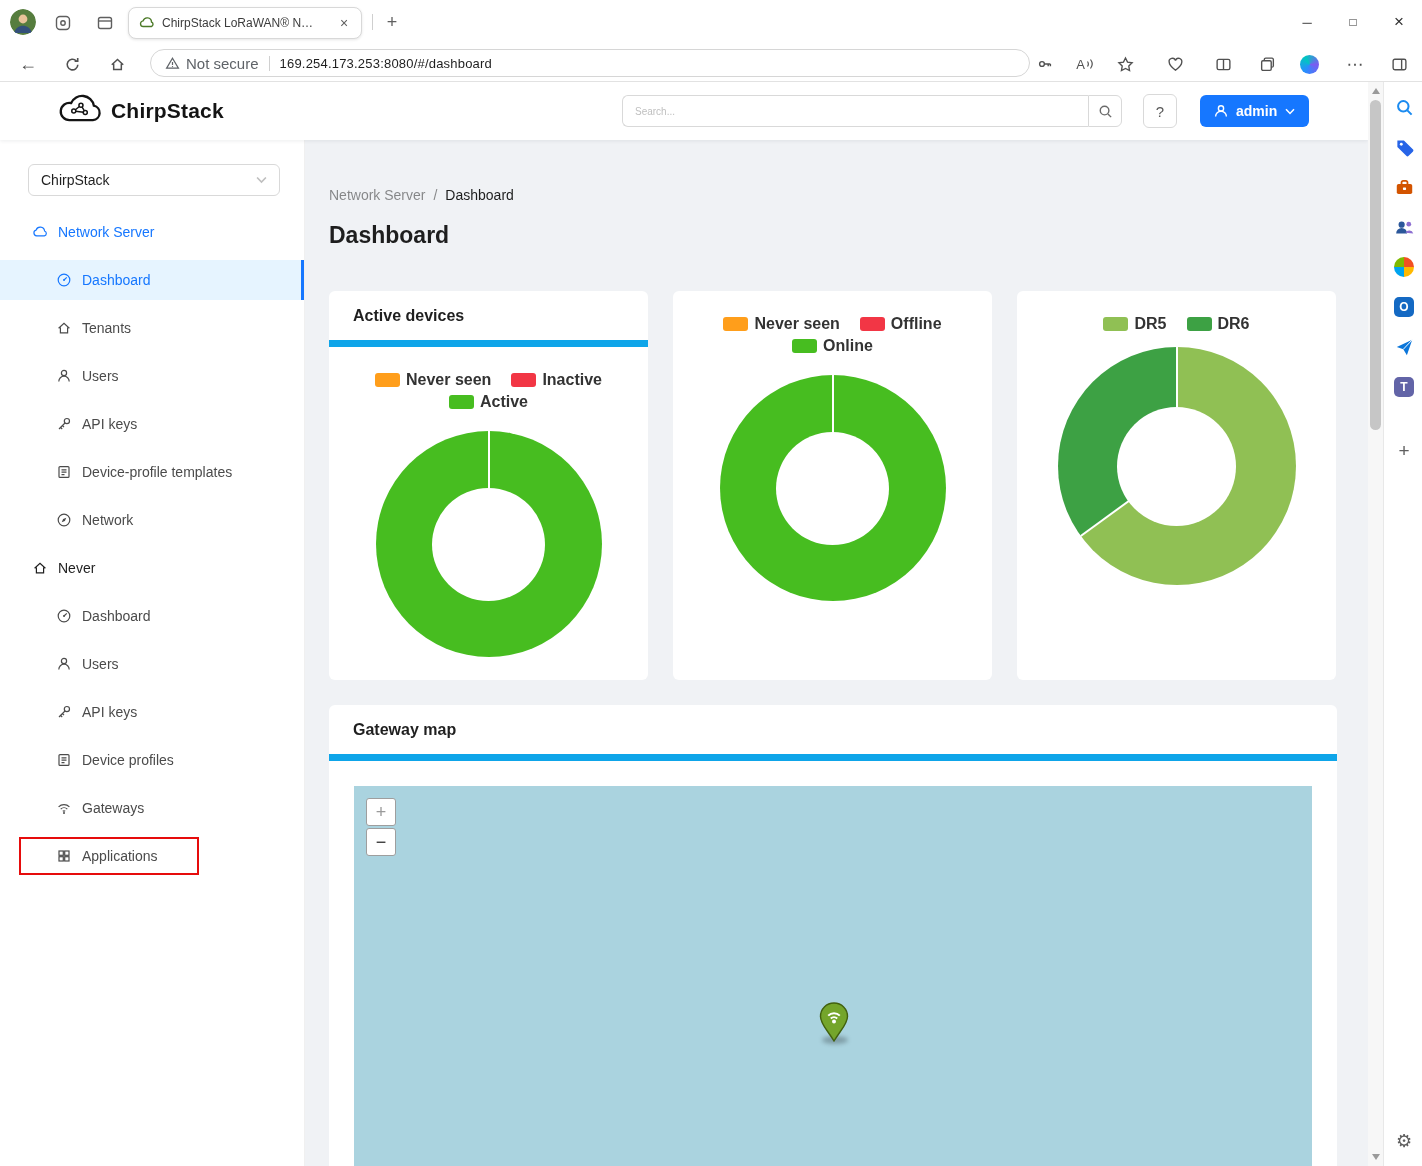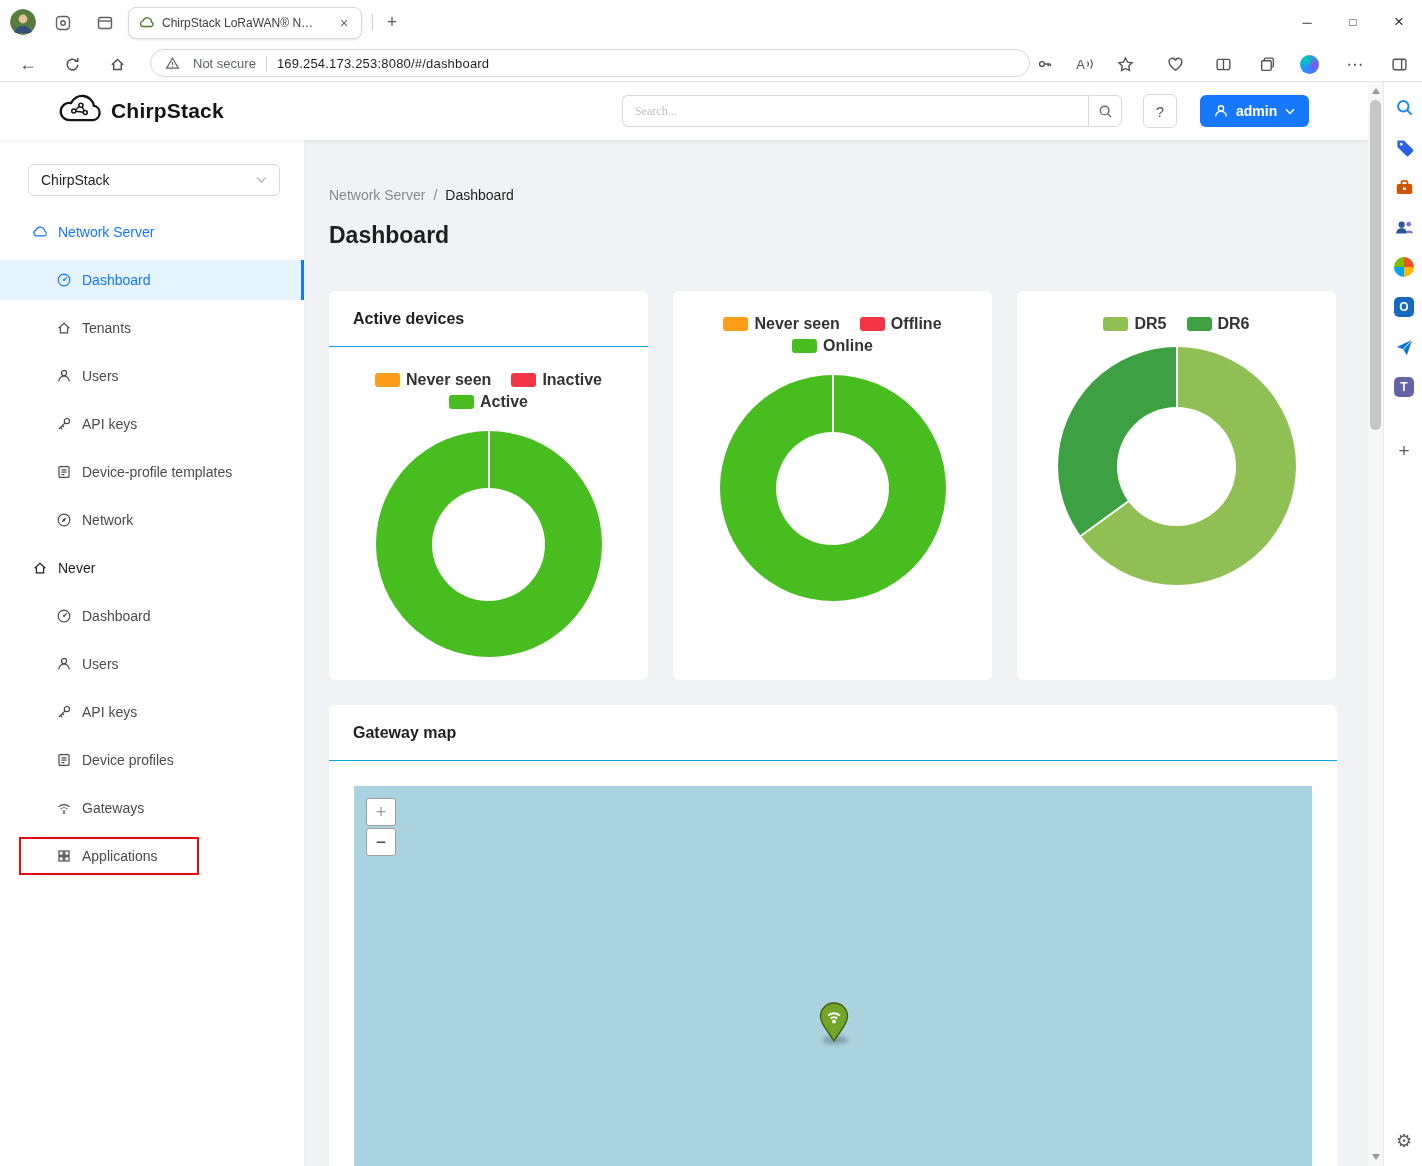"Not secure" .sec-label { font-size: 13px -> 15px; margin-left: 13px -> 6px }
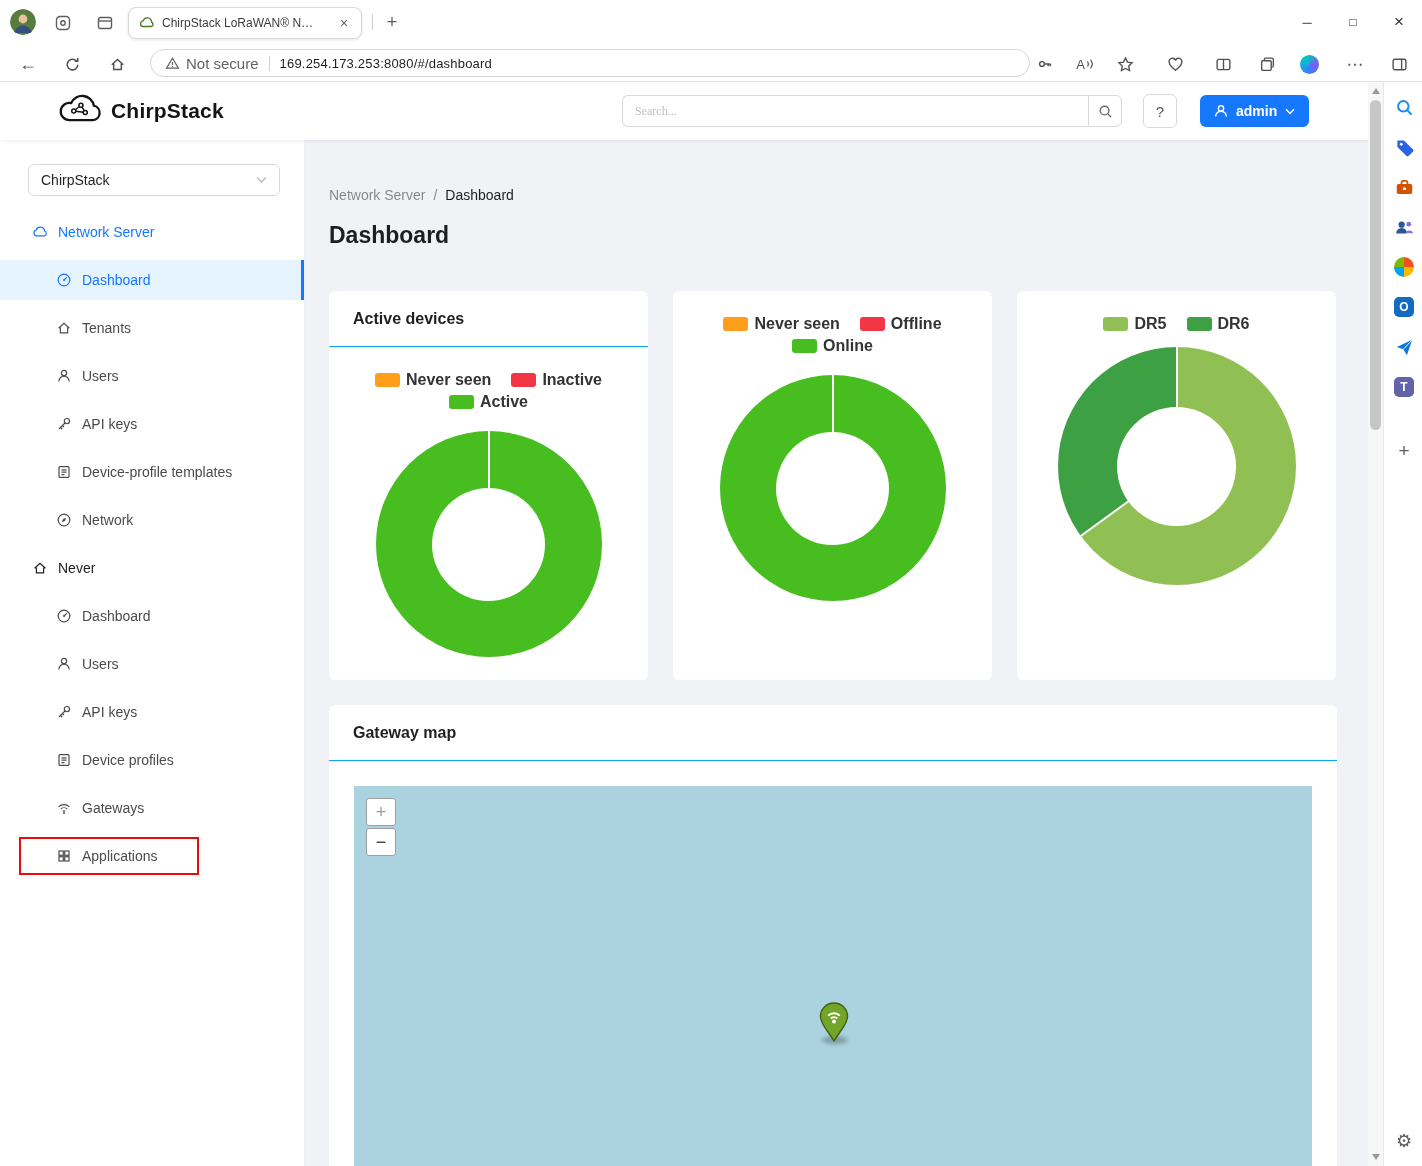"Search..." .hdr-search input { font-family: Liberation Serif, serif -> Liberation Sans, sans-serif; font-size: 12px -> 10px }
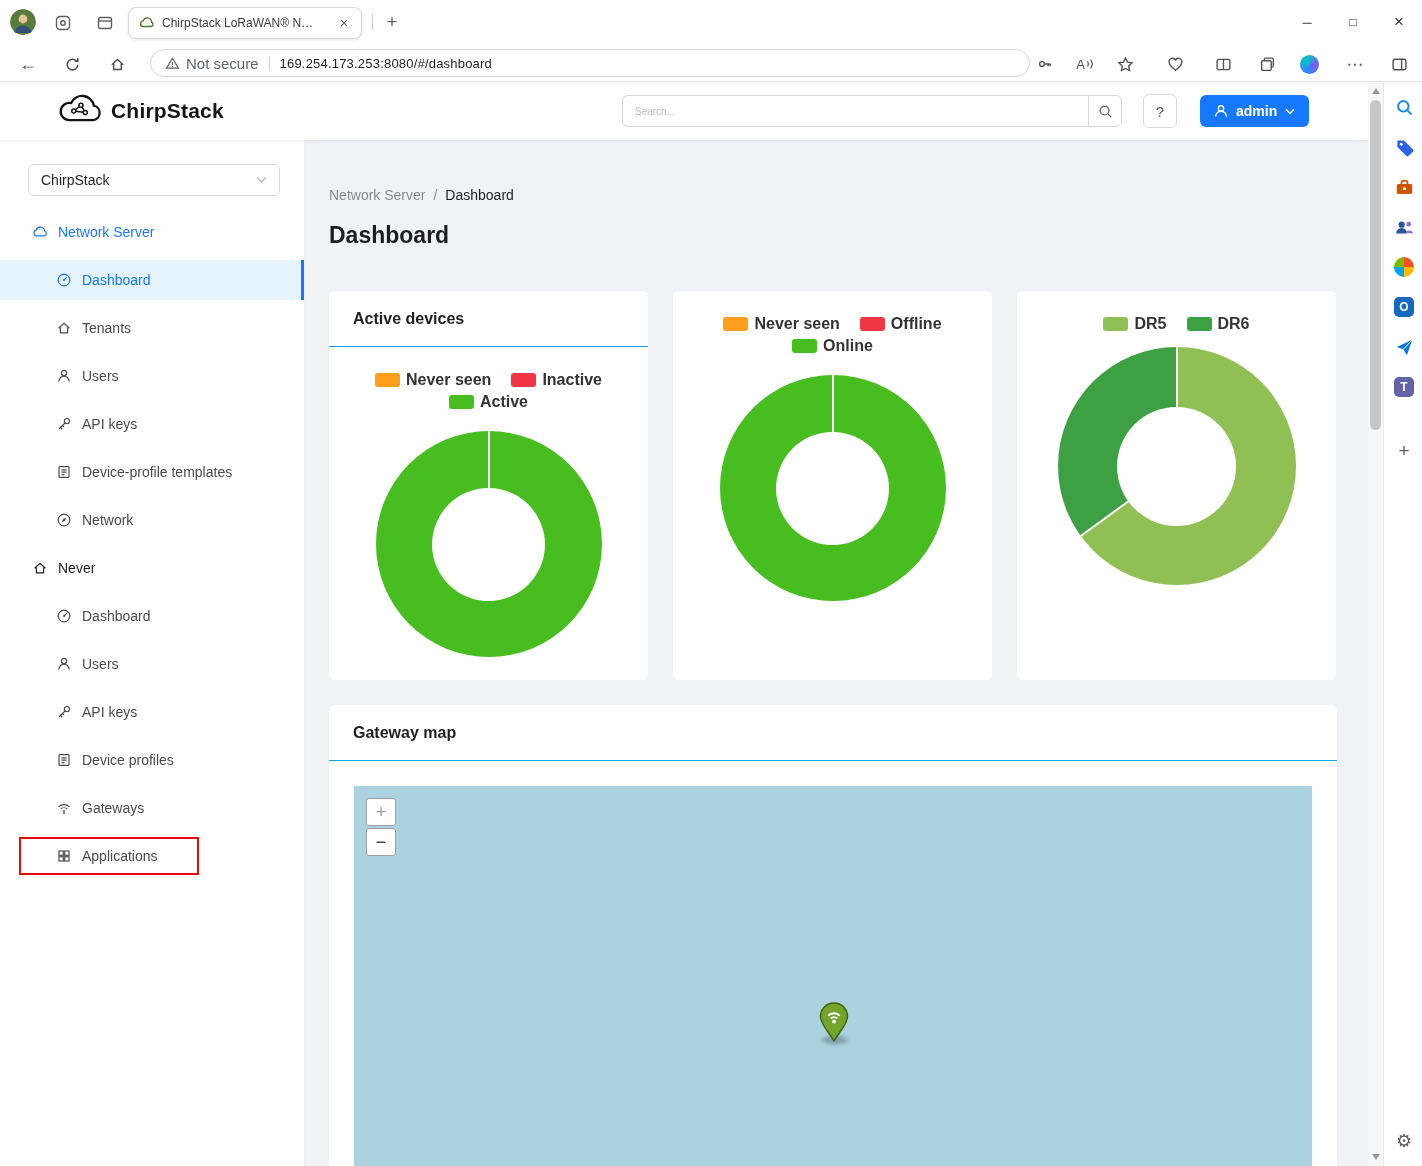"Active devices" .card-head { border-bottom: 1px solid #0ea5e9 -> 7px solid #0ea5e9 }
